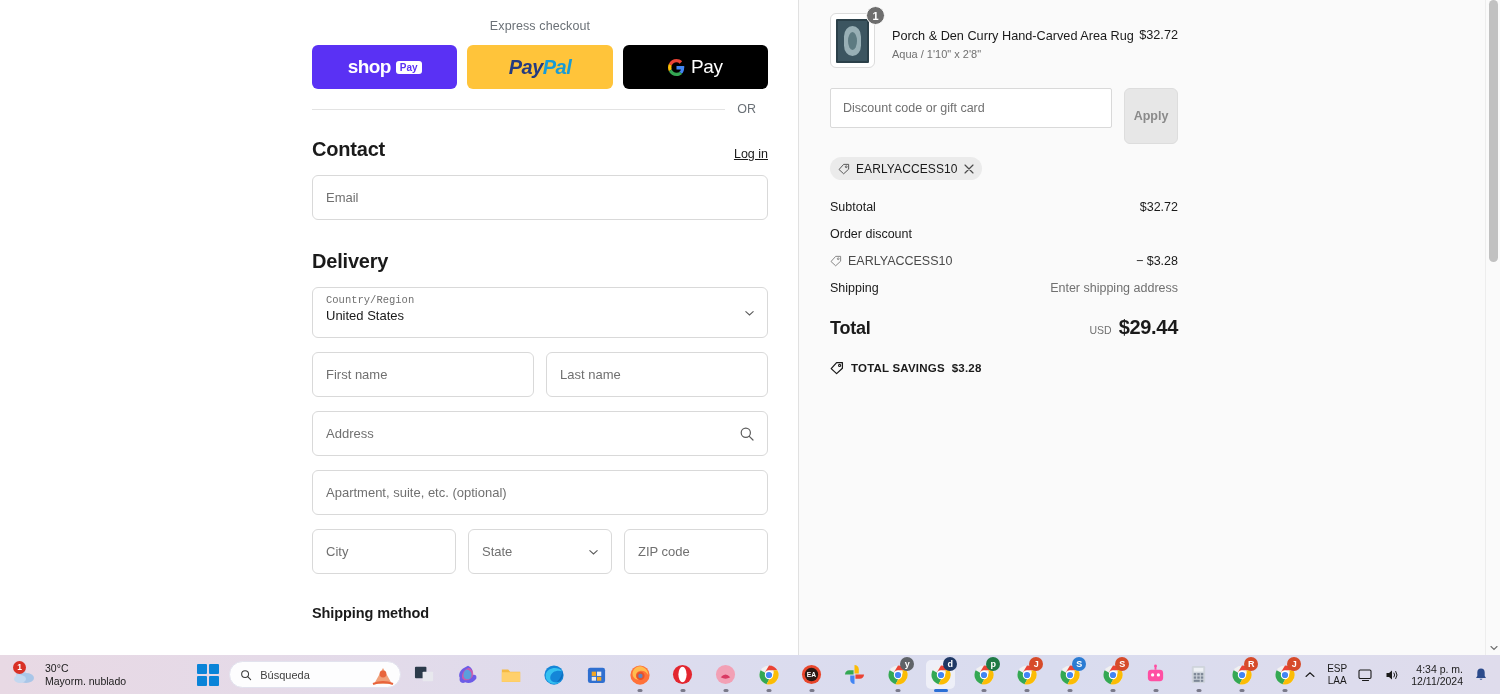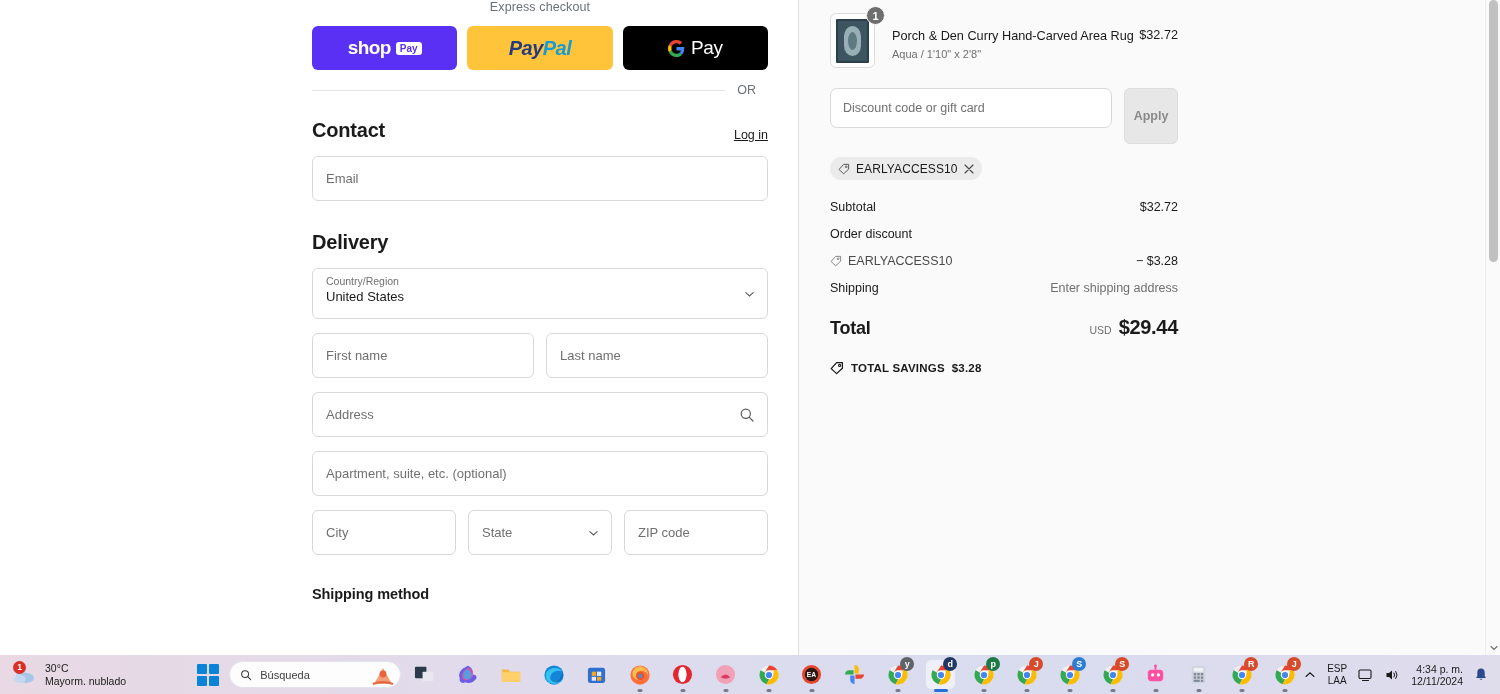"Express checkout" .express-label { padding-top: none -> 19px }
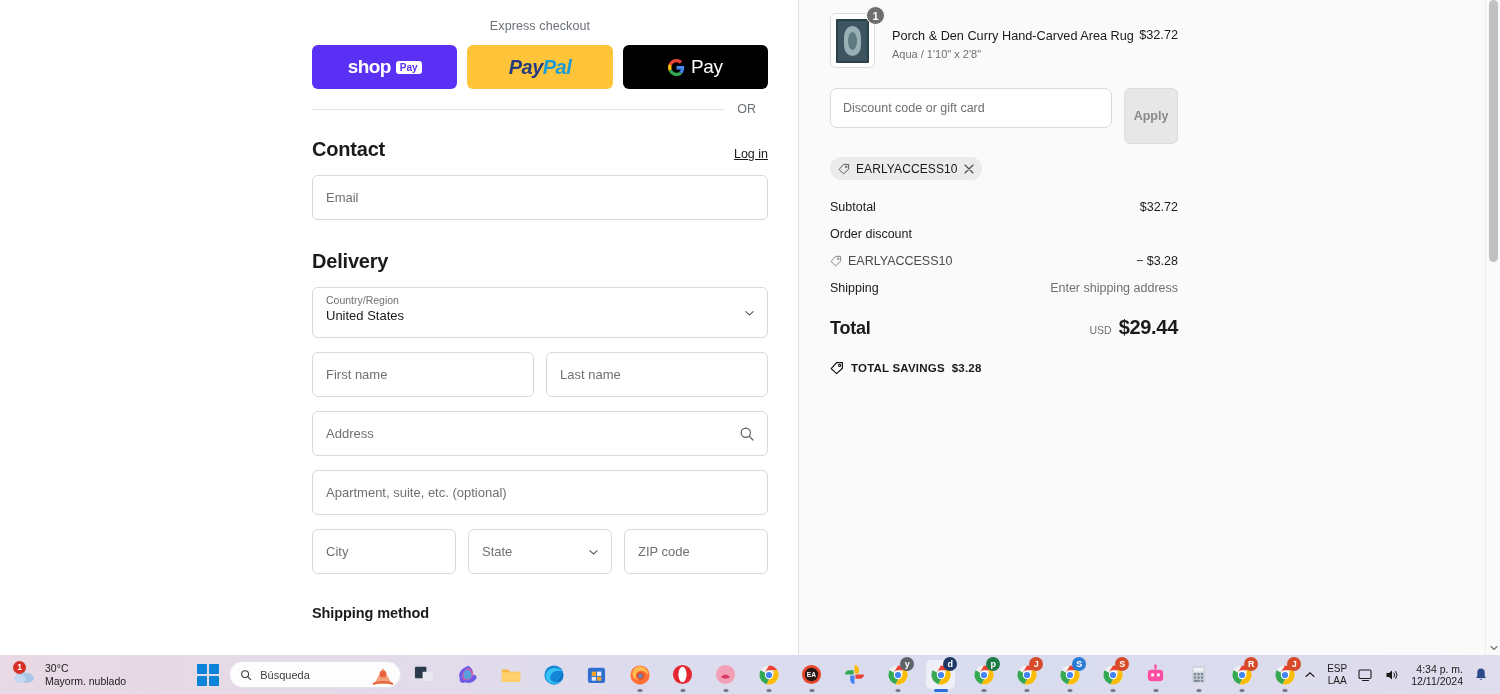"Discount code or gift card" .disc-input { border-radius: 7px -> 2px }
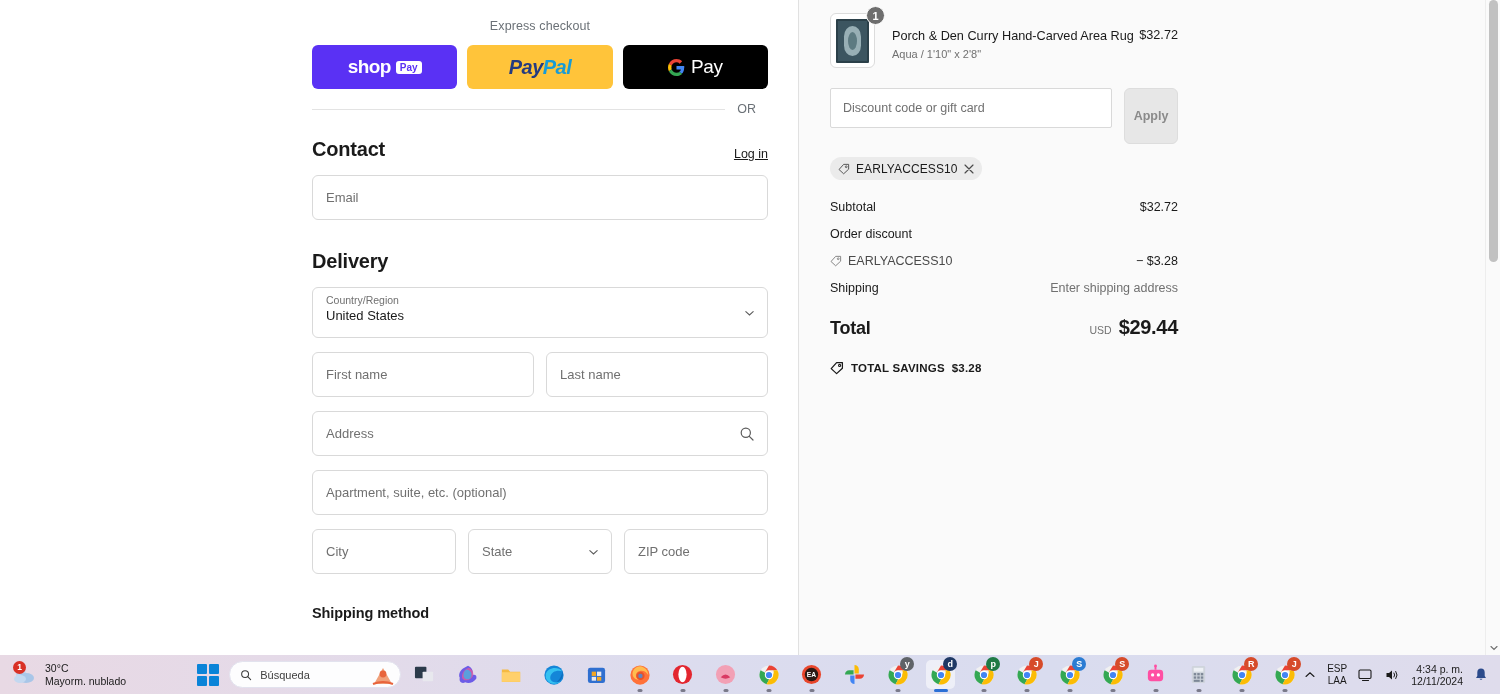"Country/Region" .sf-label { font-family: none -> Liberation Mono, monospace }
